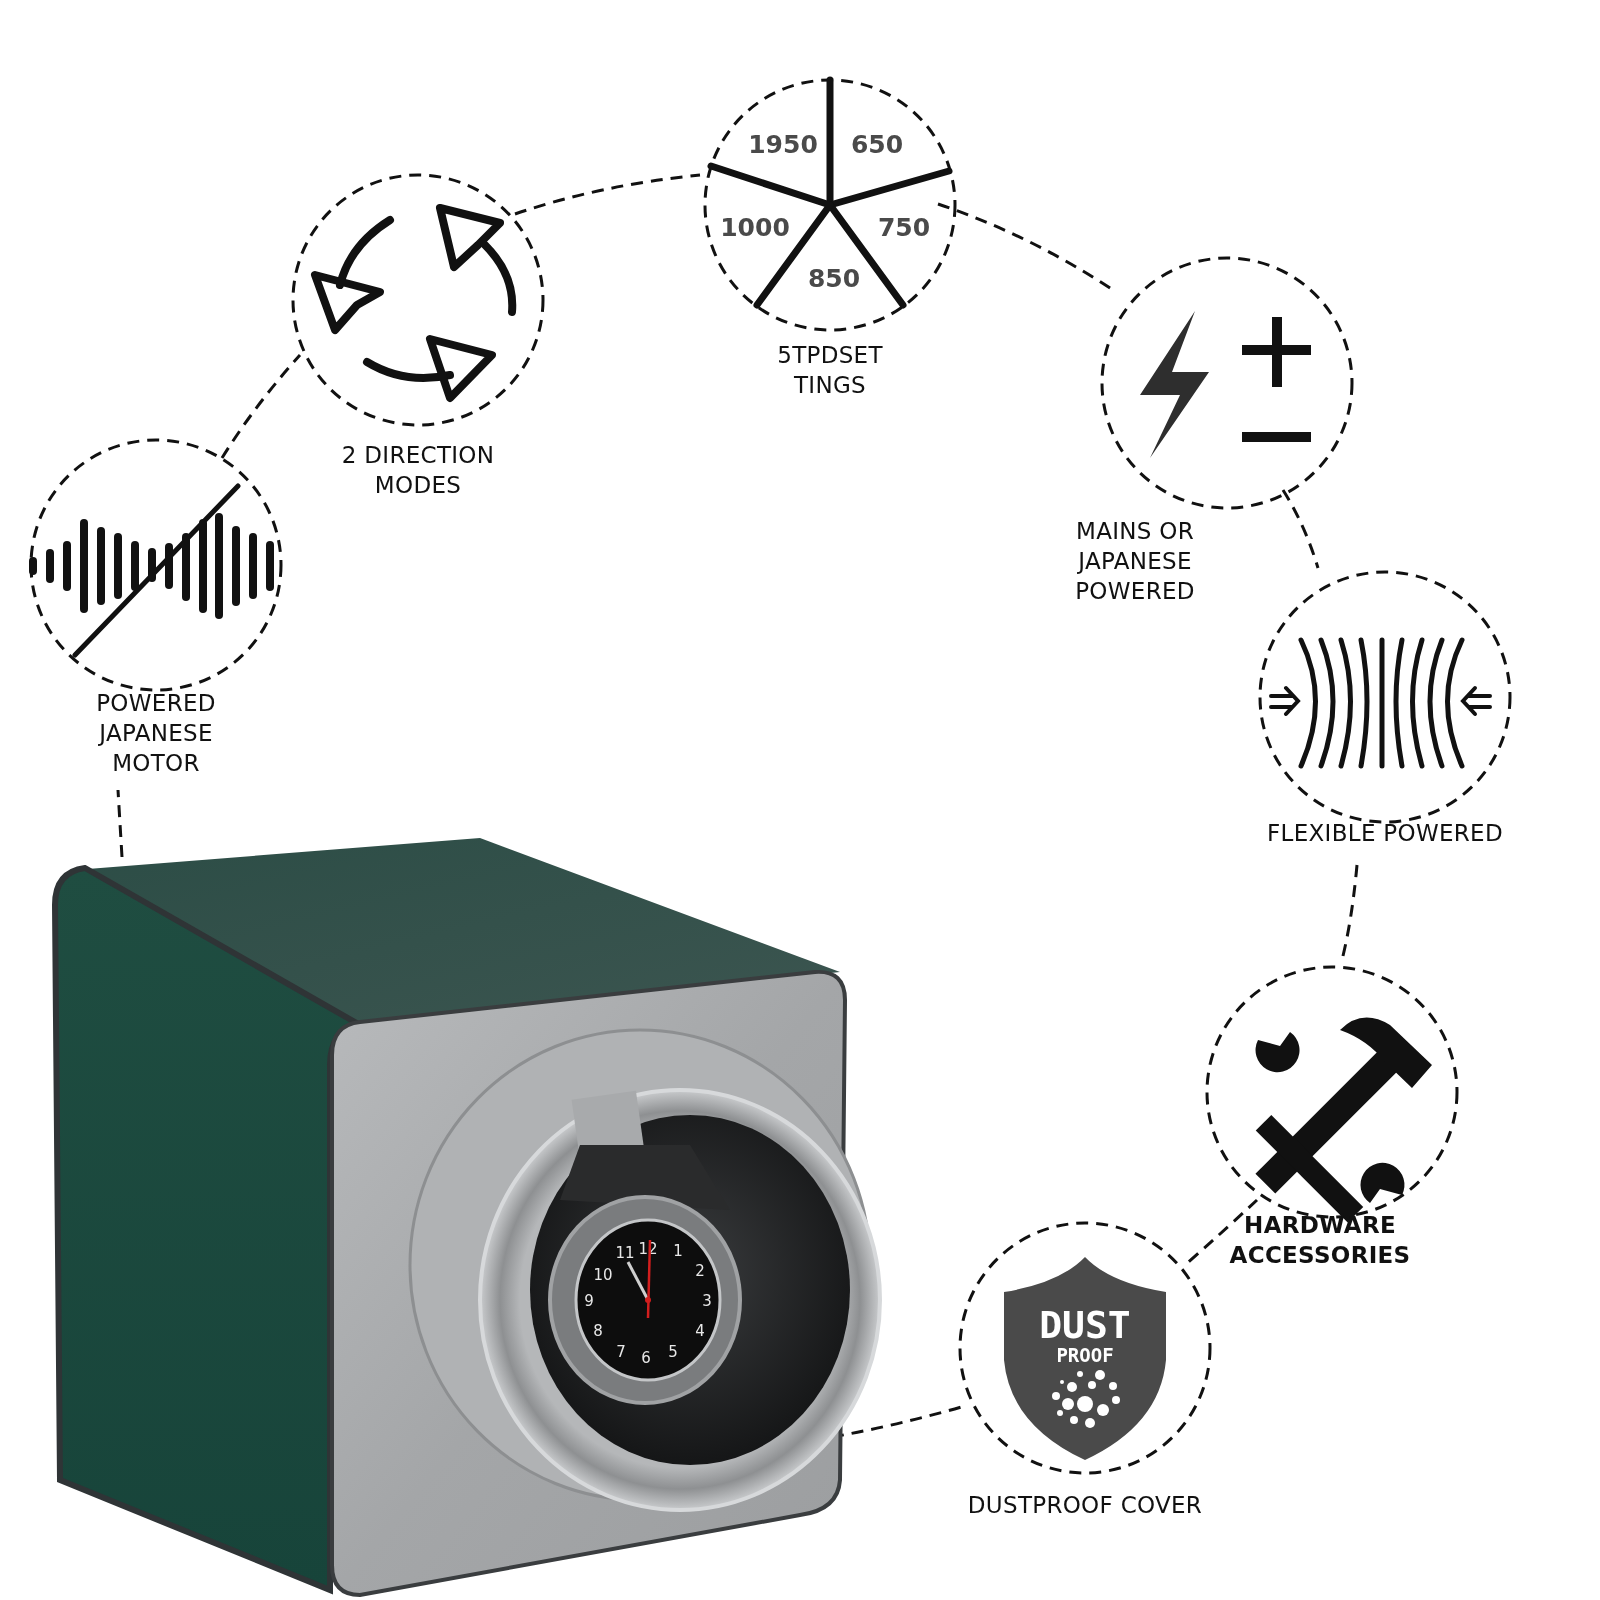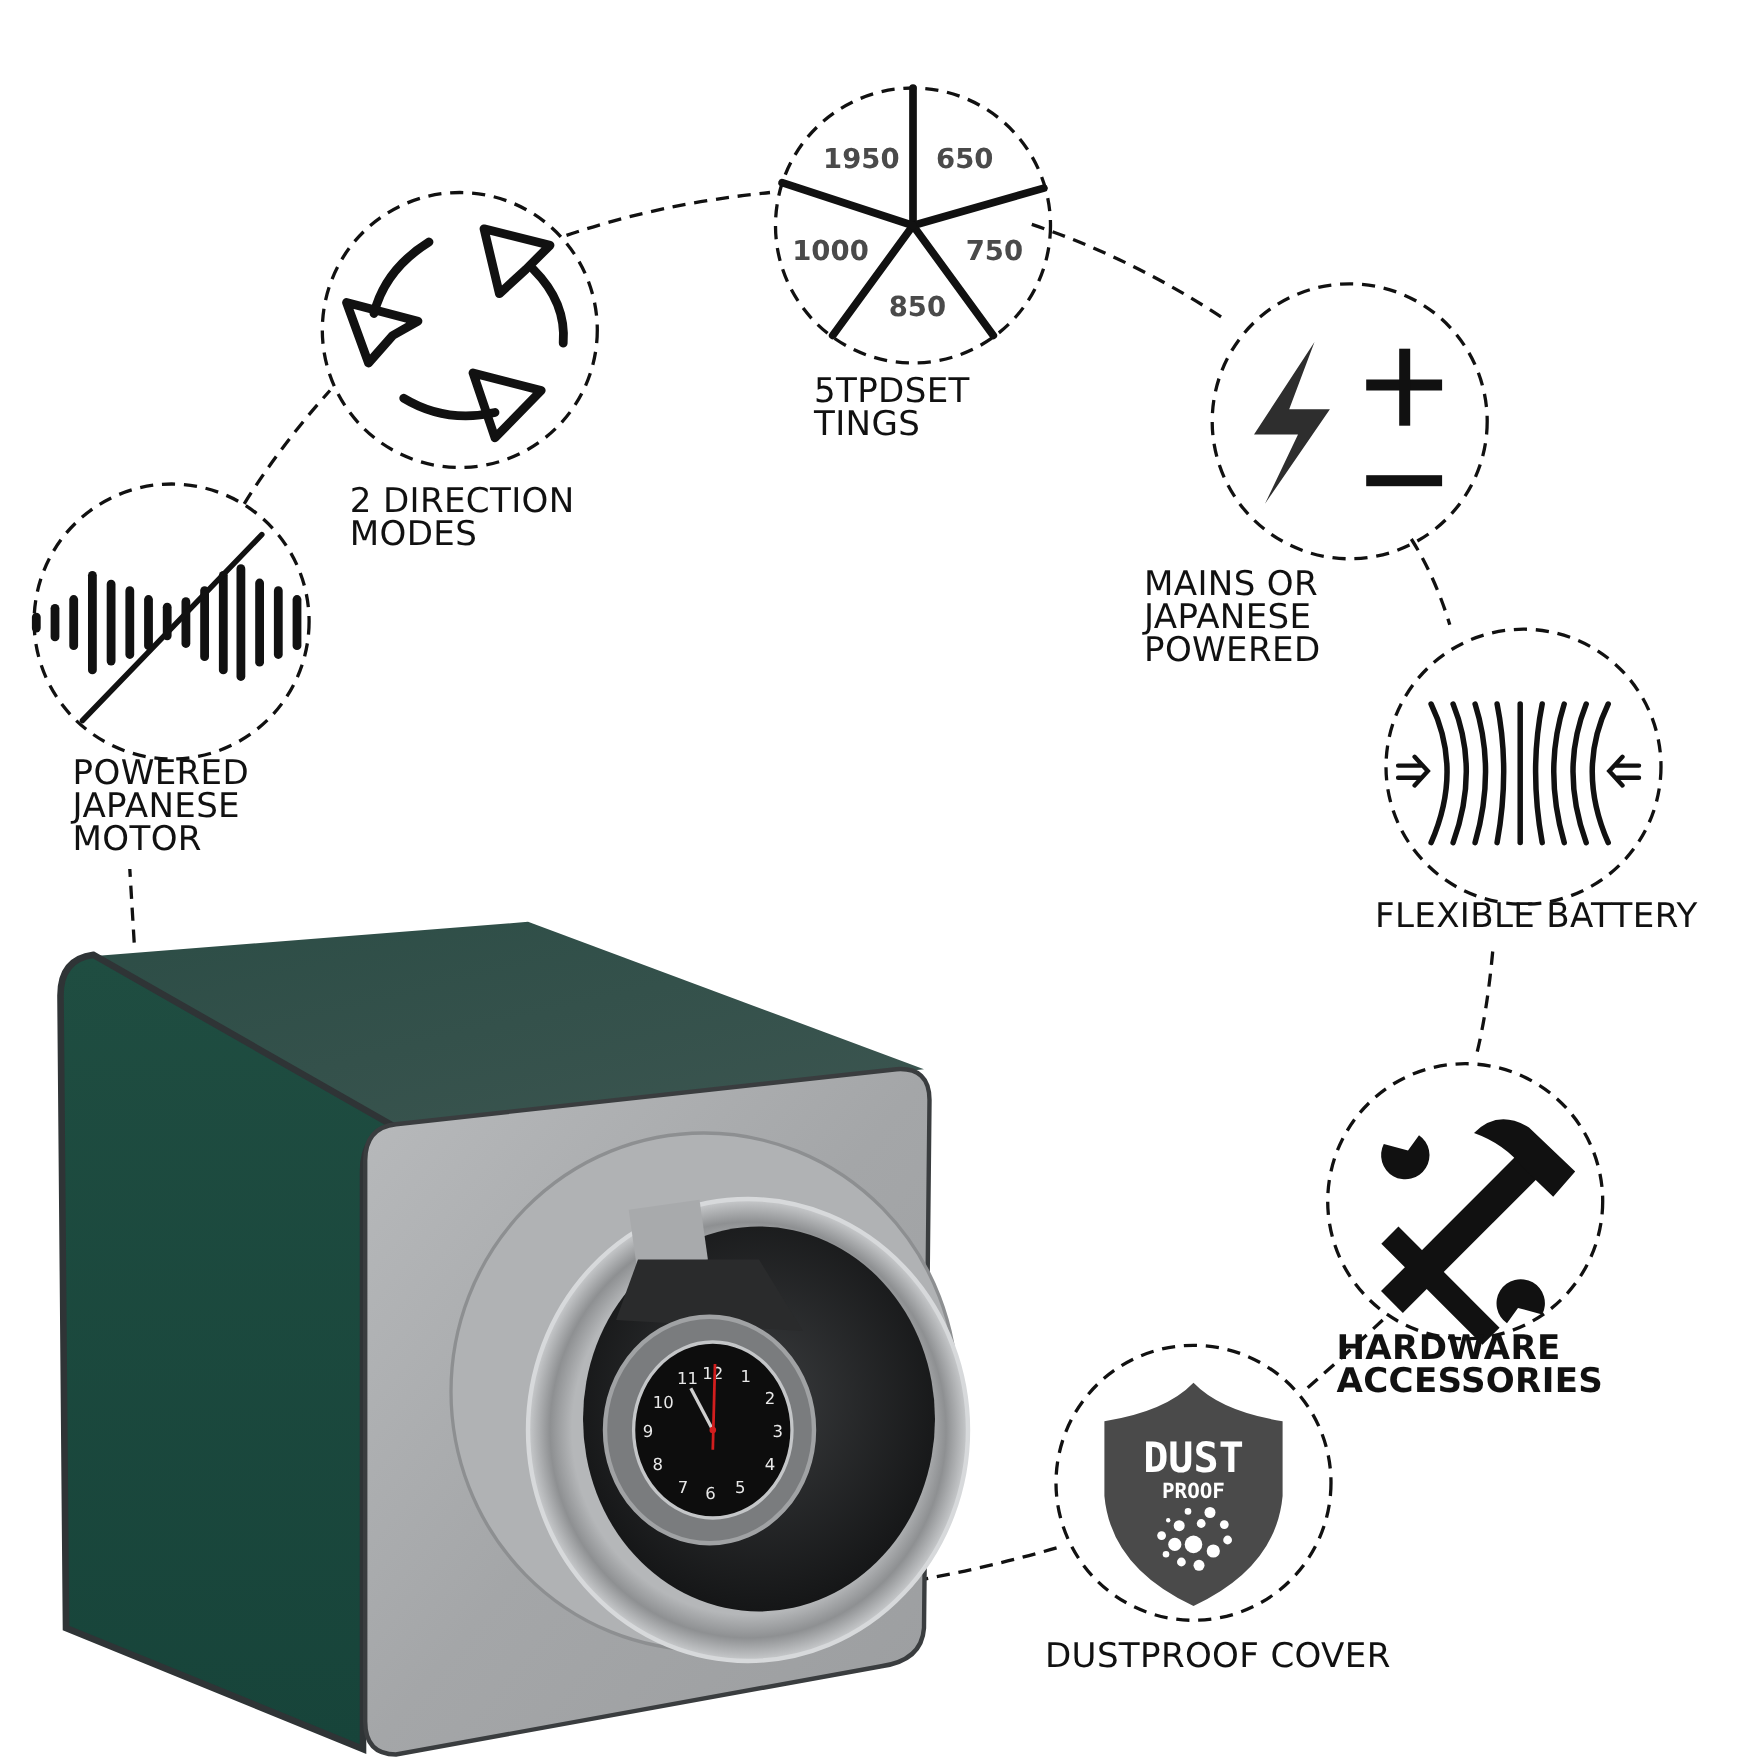"5TPDSET" .label { font-size: 31px -> 23px; text-align: left -> center }
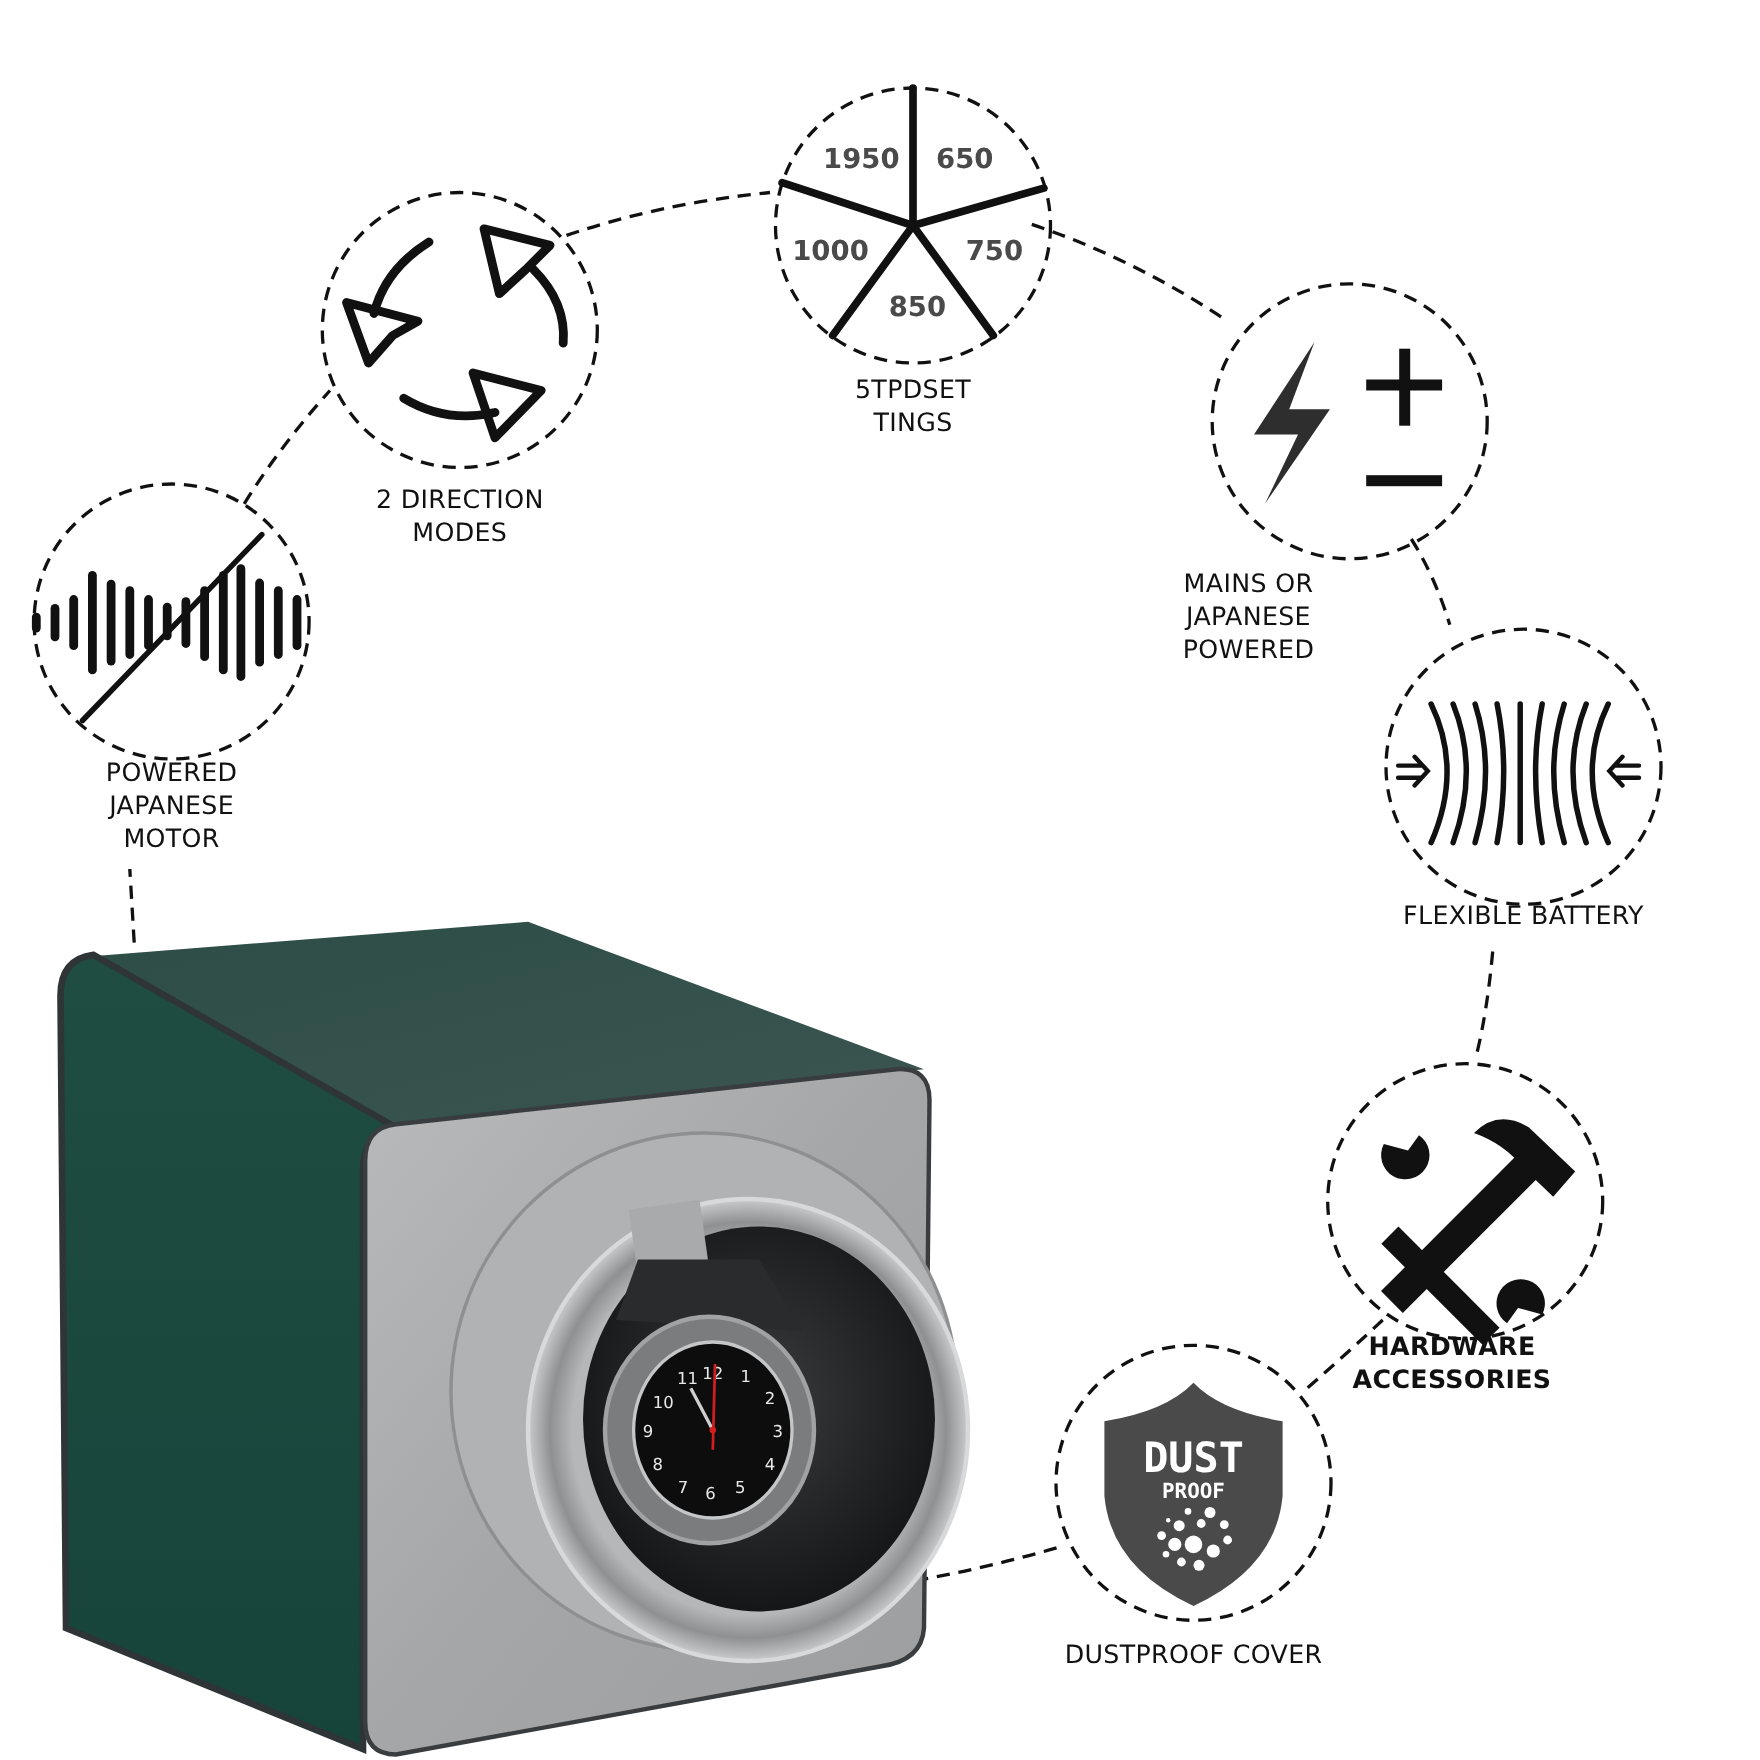"FLEXIBLE BATTERY" span { text: BATTERY -> POWERED }
